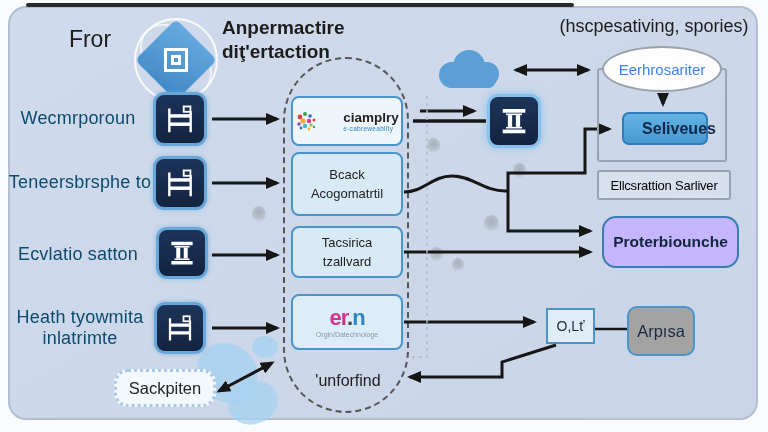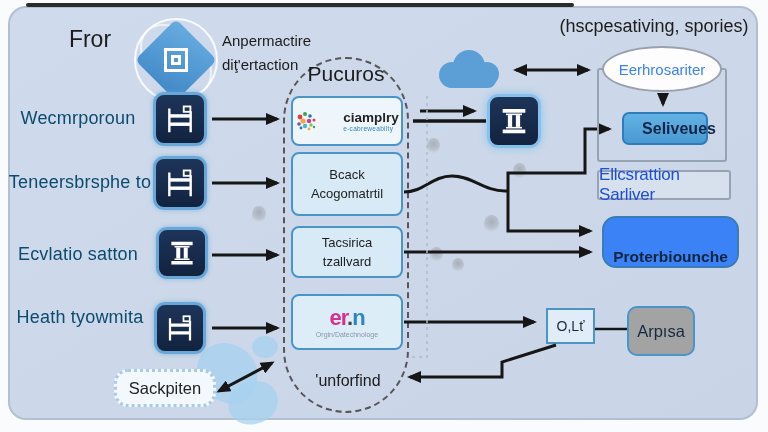"Anpermactire" div.abs { font-size: 15px -> 19px; font-weight: 400 -> 700; margin-top: 13px -> none }
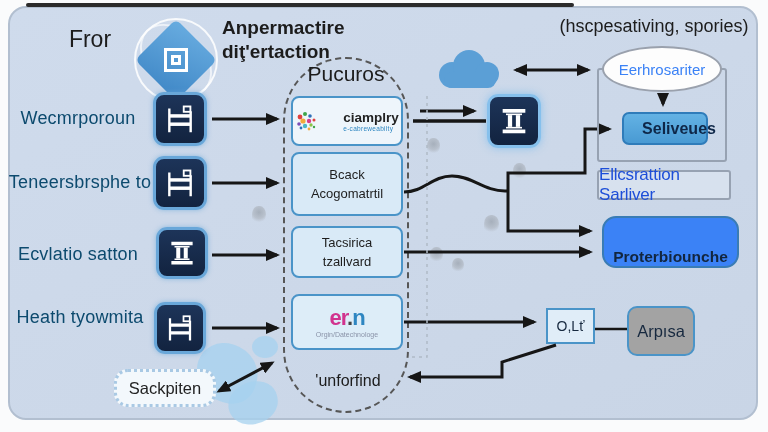"Pucuros" div.abs { html: <div>Pucuros</div> -> none }
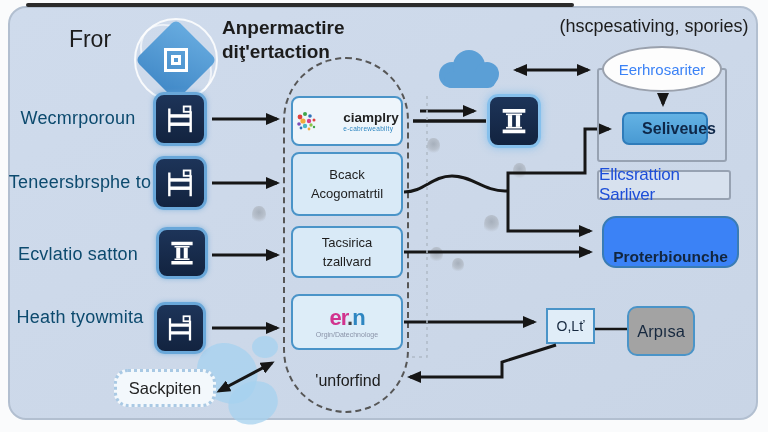"Ellcsrattion Sarliver" span { color: #1d4ed8 -> #000000; font-size: 17px -> 13px; text-align: none -> center }
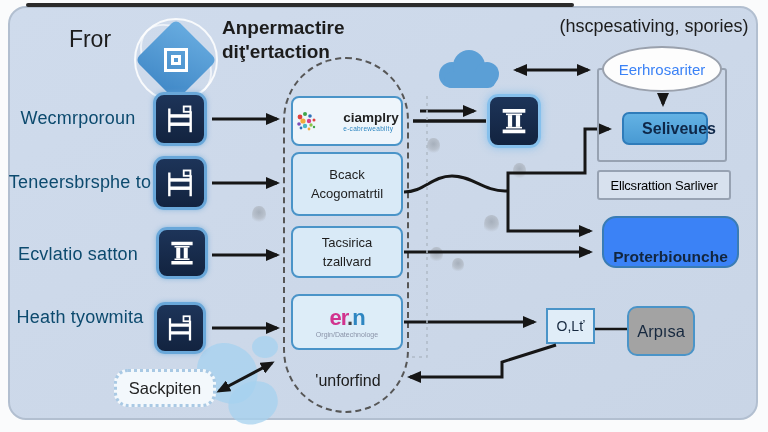"Proterbiounche" .resbox { align-items: flex-end -> center; background: #3b82f6 -> #c4b5fd }
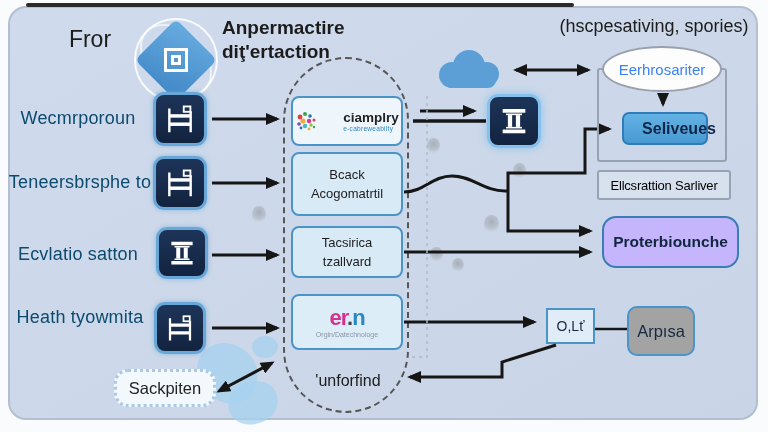"inlatrimte" span { html: none -> <span>inlatrimte</span> }
